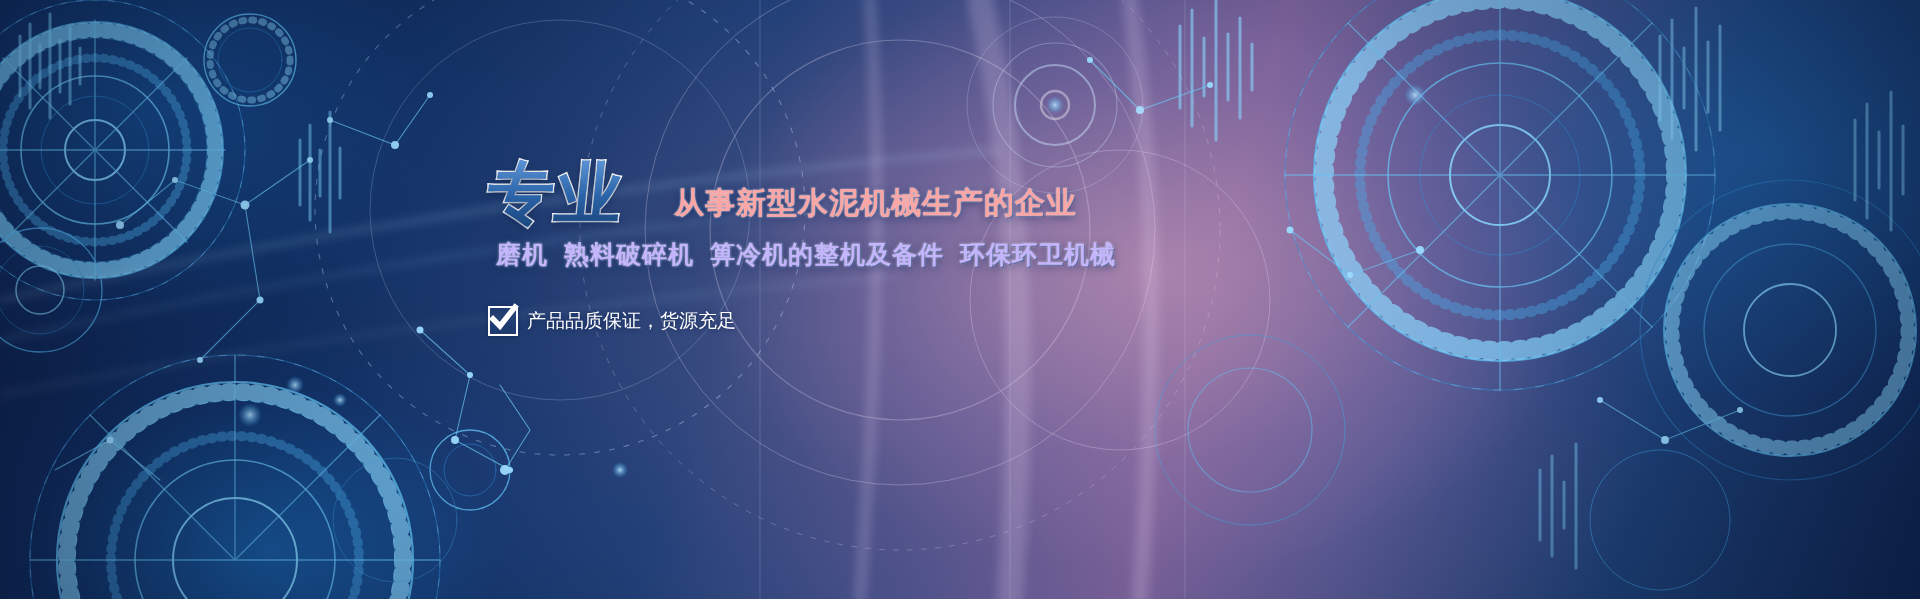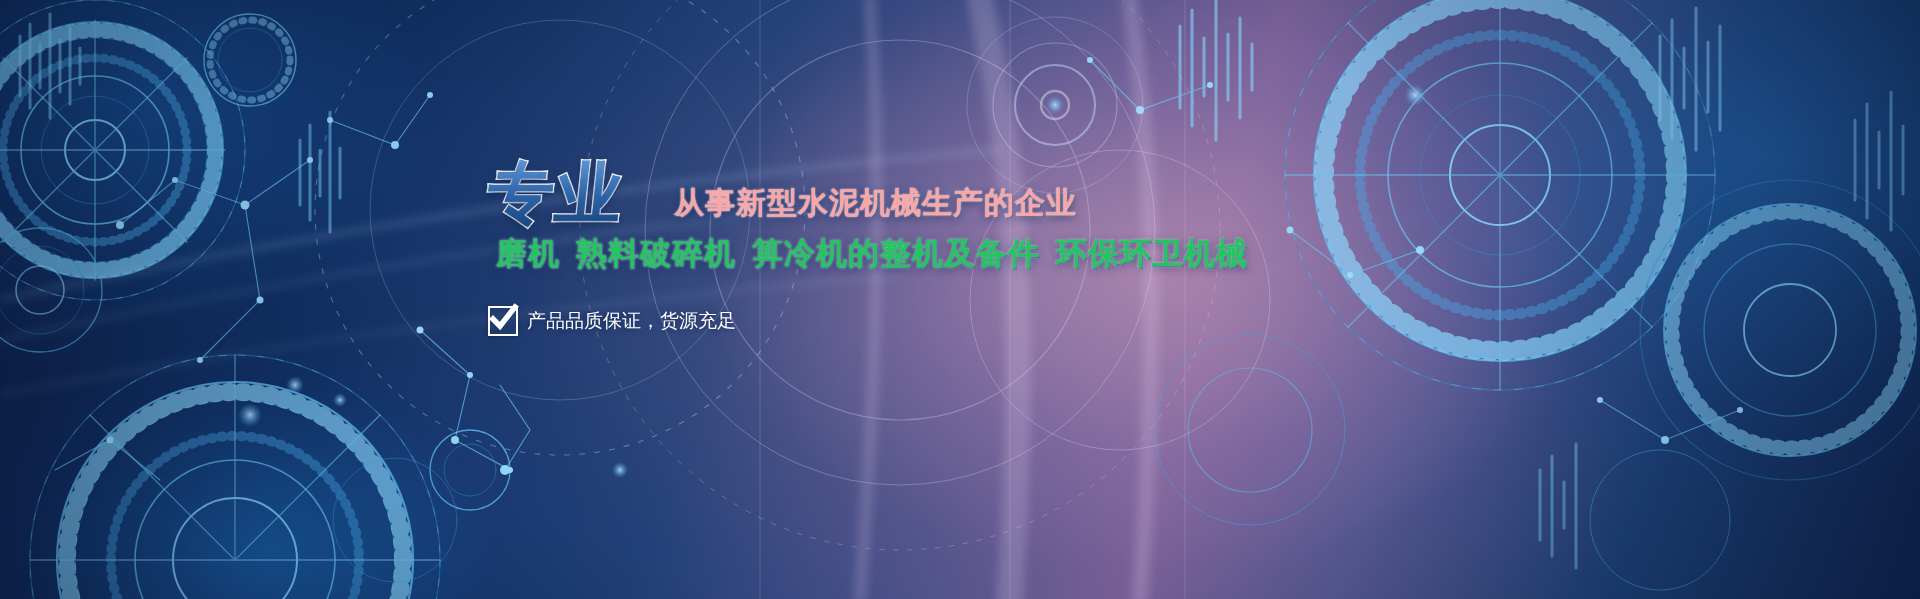"磨机 熟料破碎机 箅冷机的整机及备件 环保环卫机械" .line2 { color: #22c55e -> #c4b5fd; font-size: 31px -> 25px }
